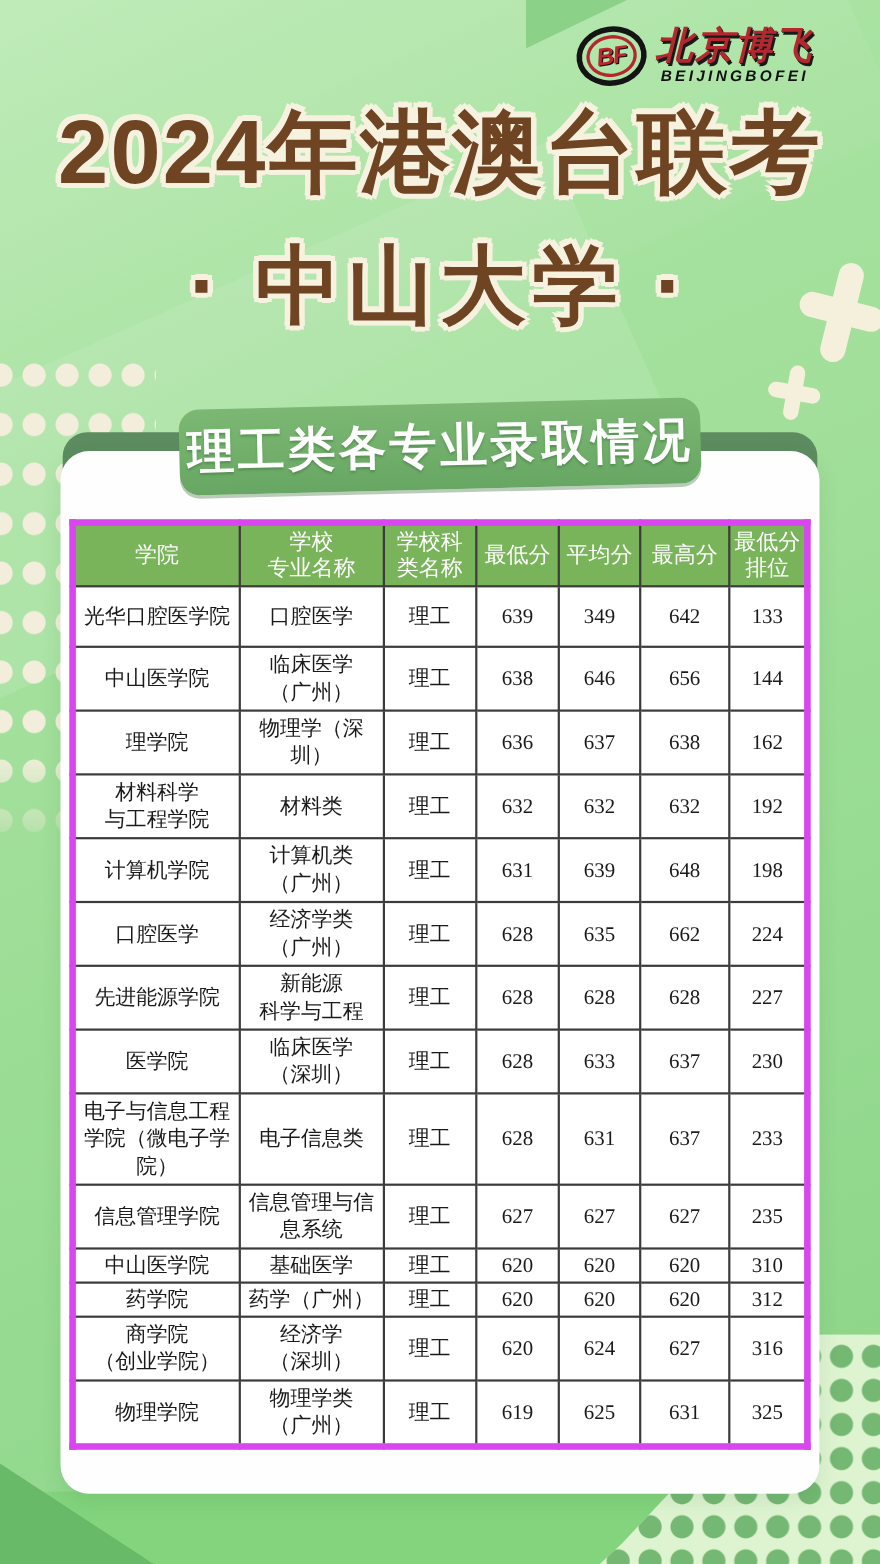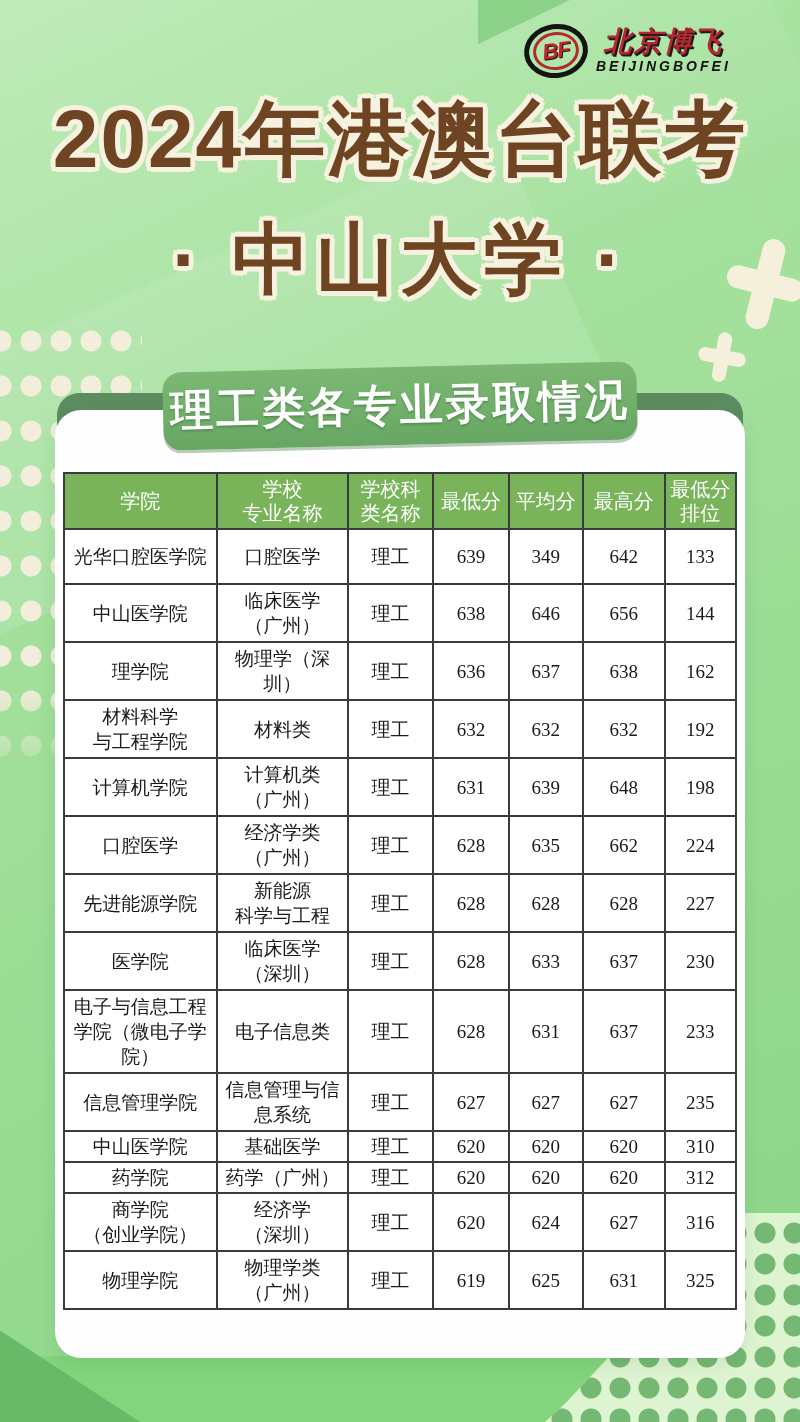"北京博飞" .logo-cn { font-size: 28px -> 34px }
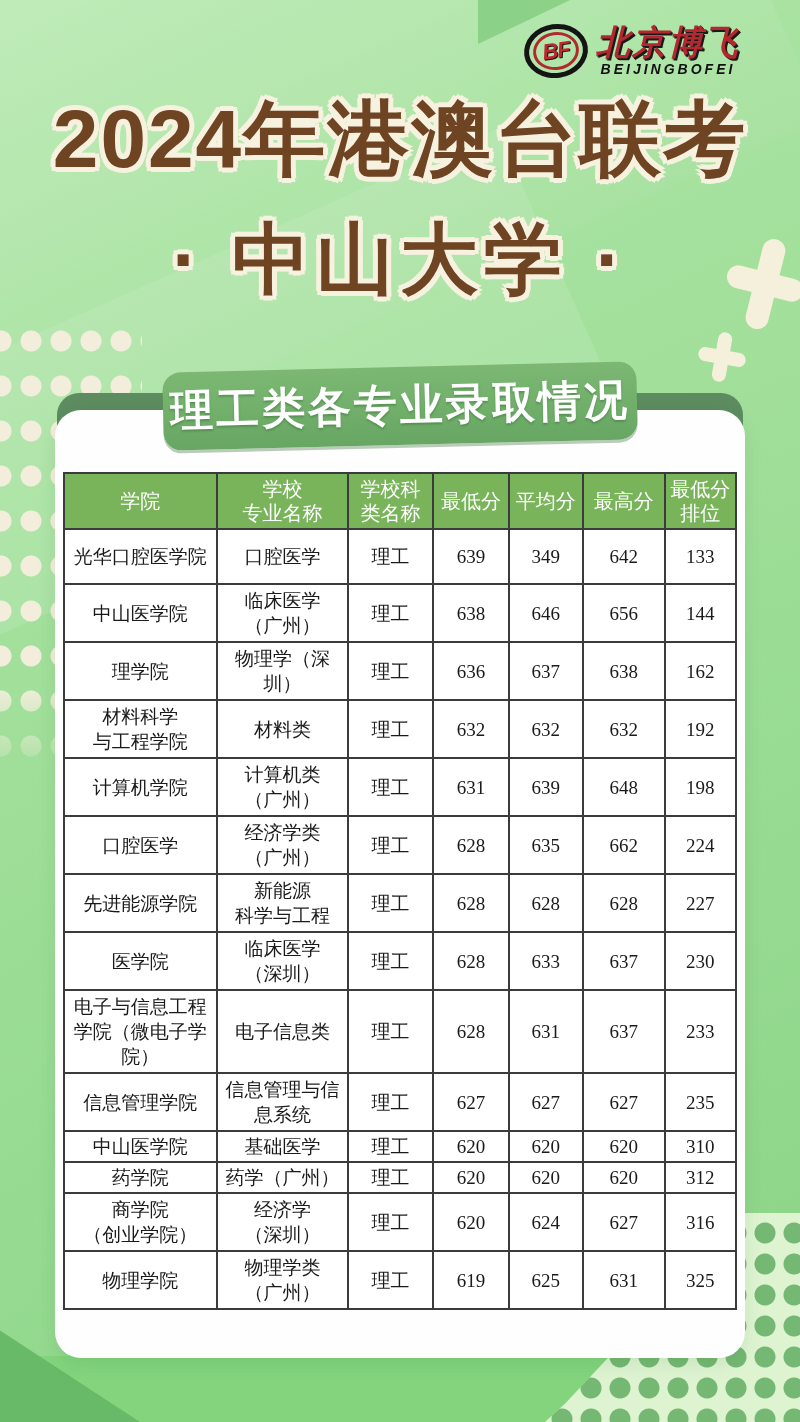"学院" table { border: 2px solid #d946ef -> 6px solid #d946ef }
